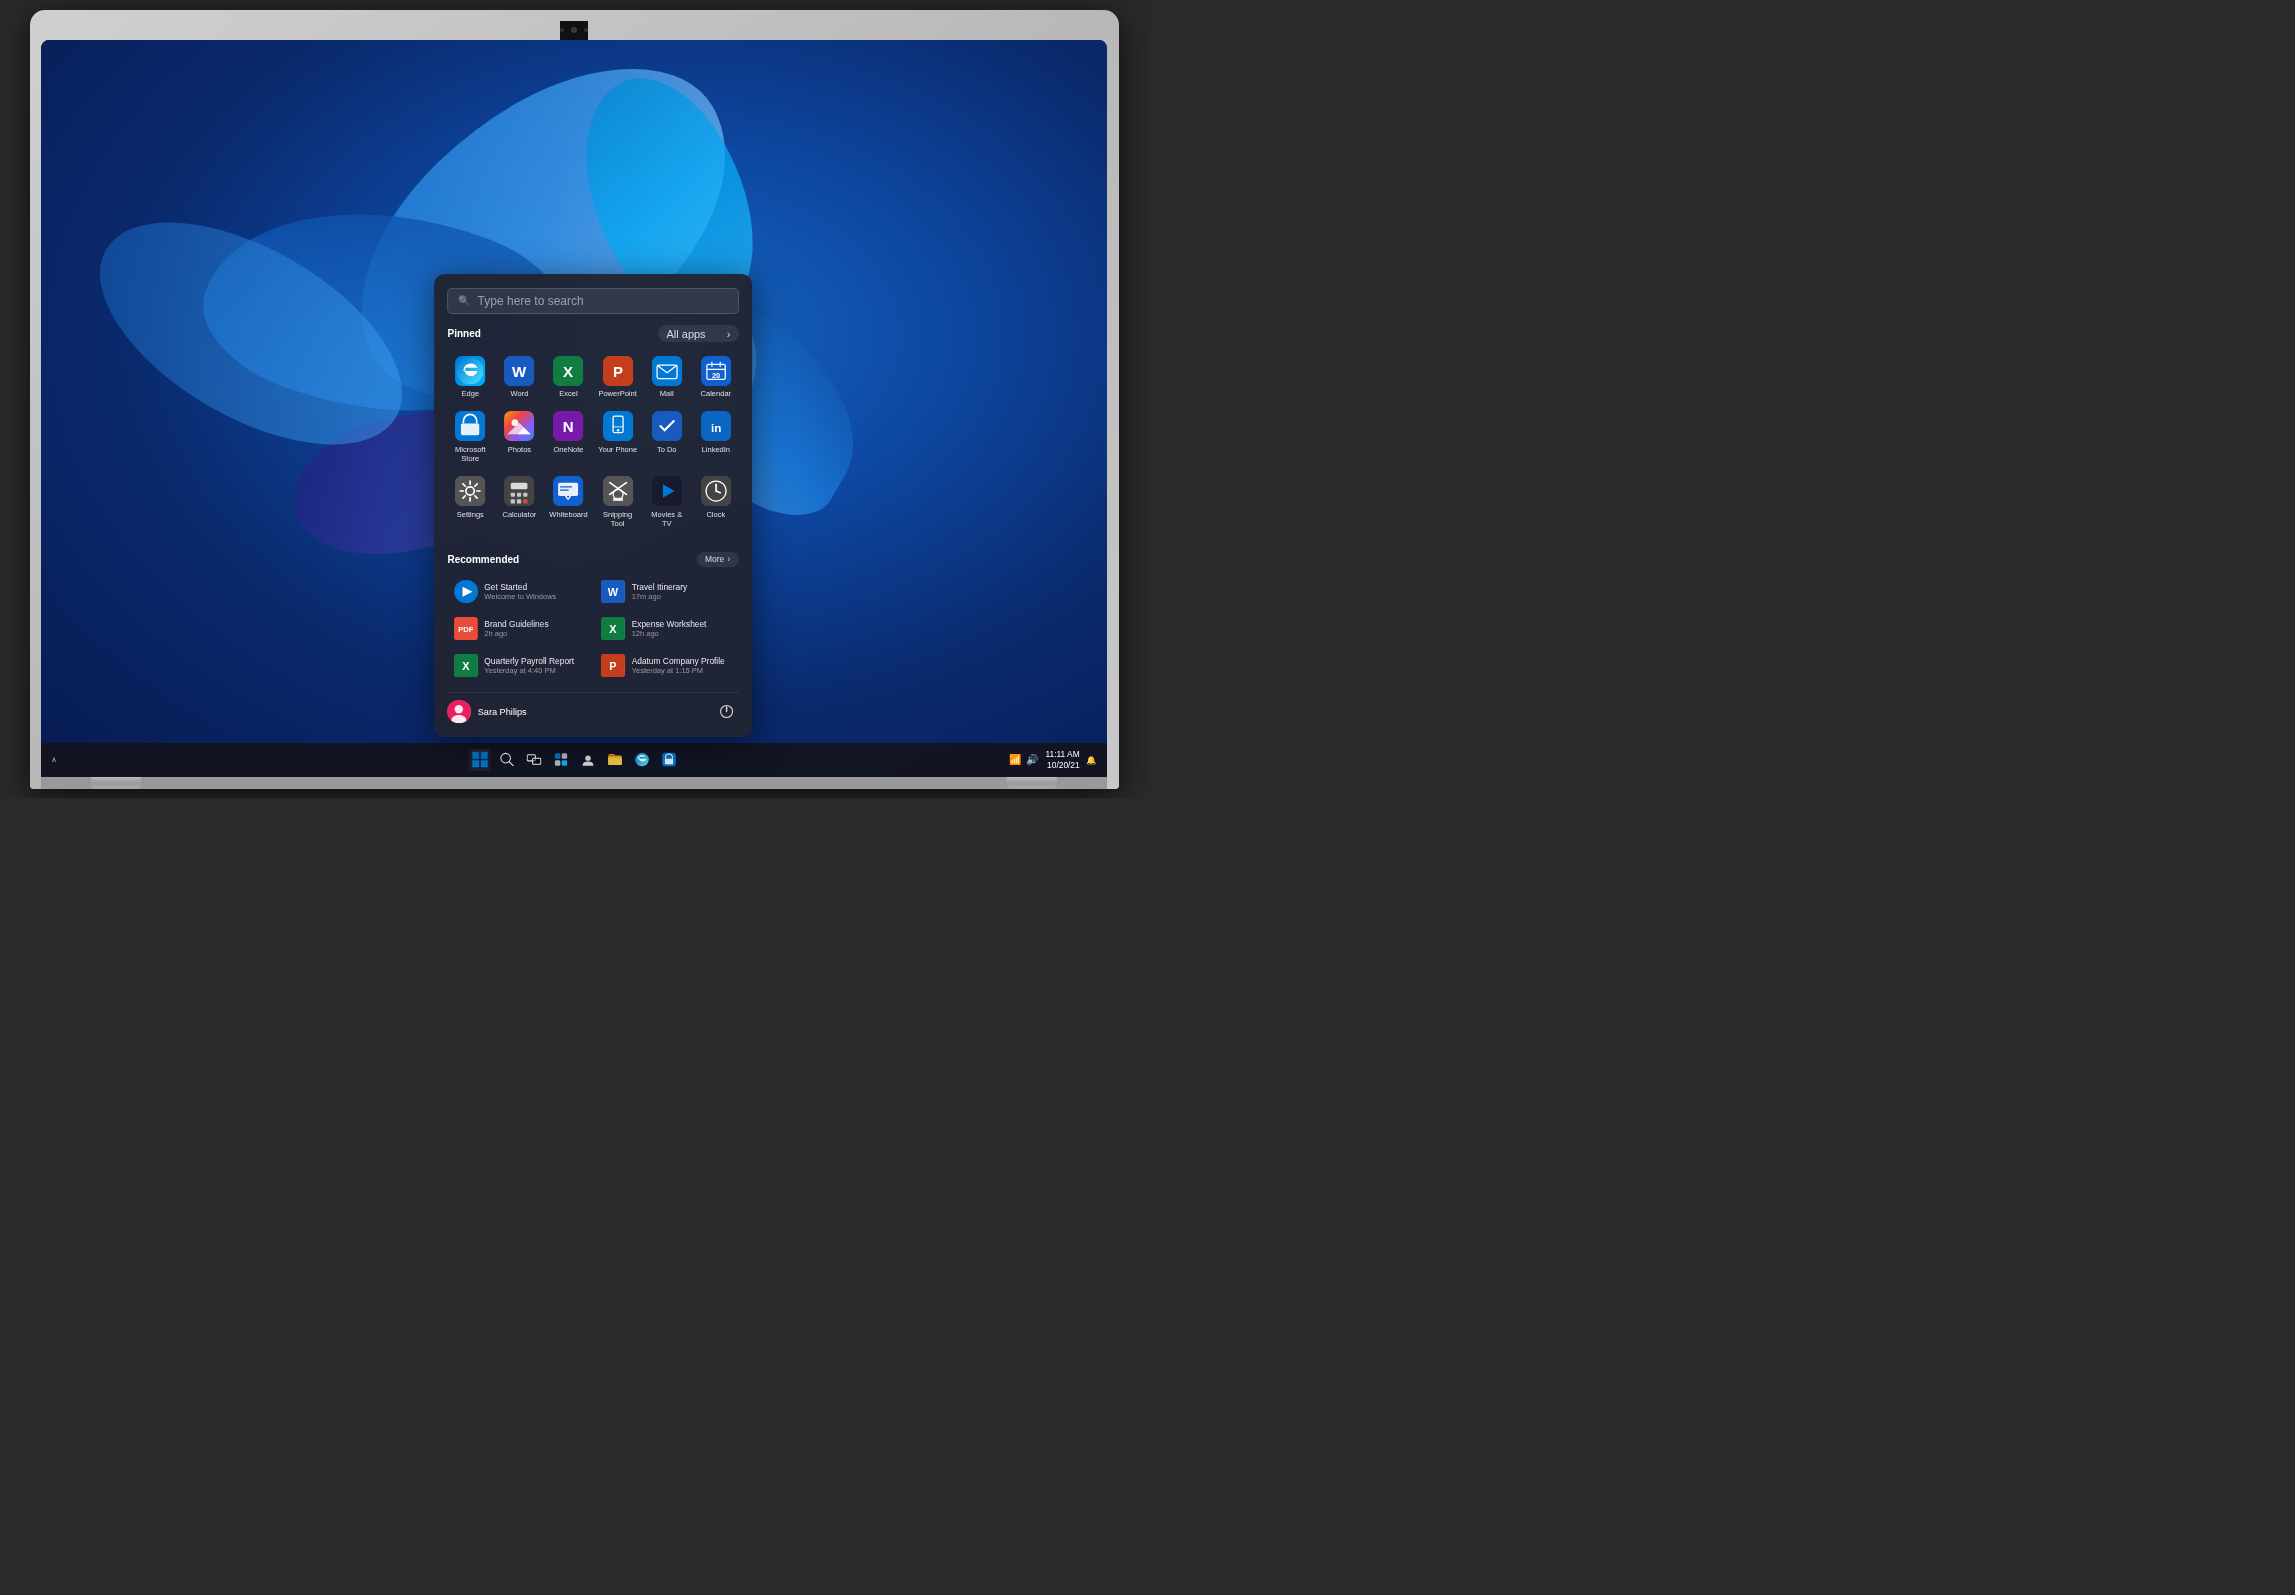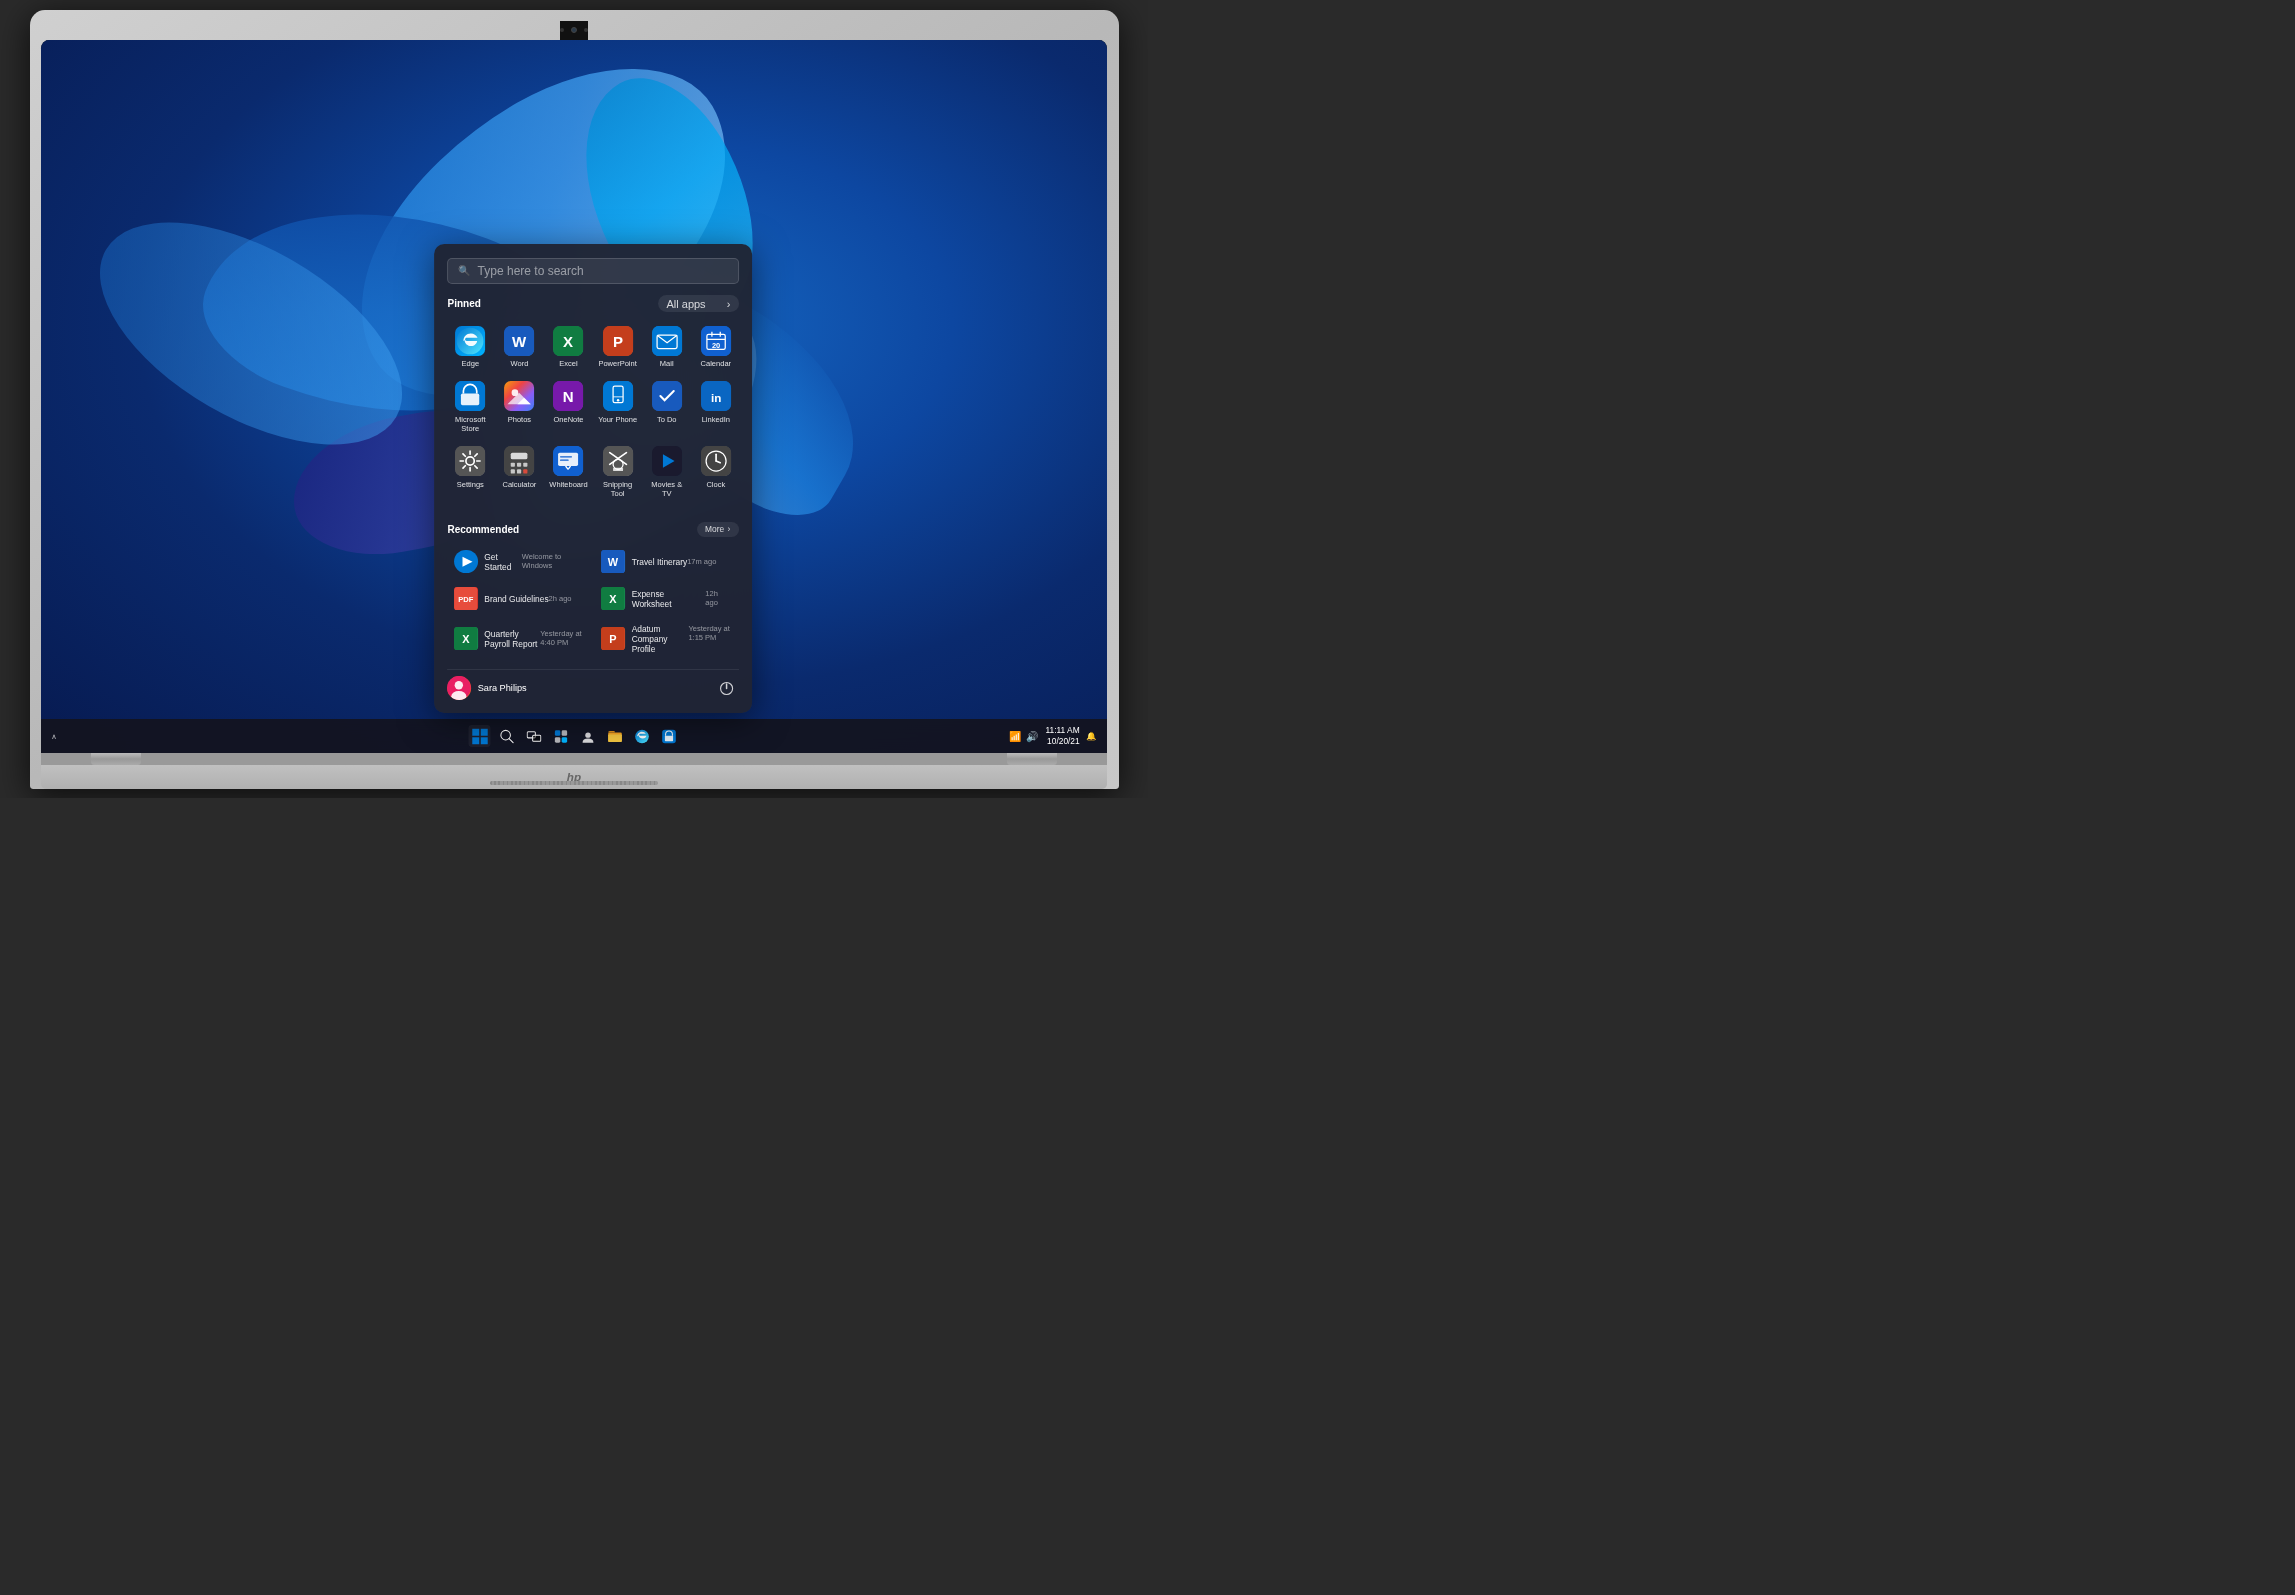"Get Started" .rec-text { flex-direction: row -> column }
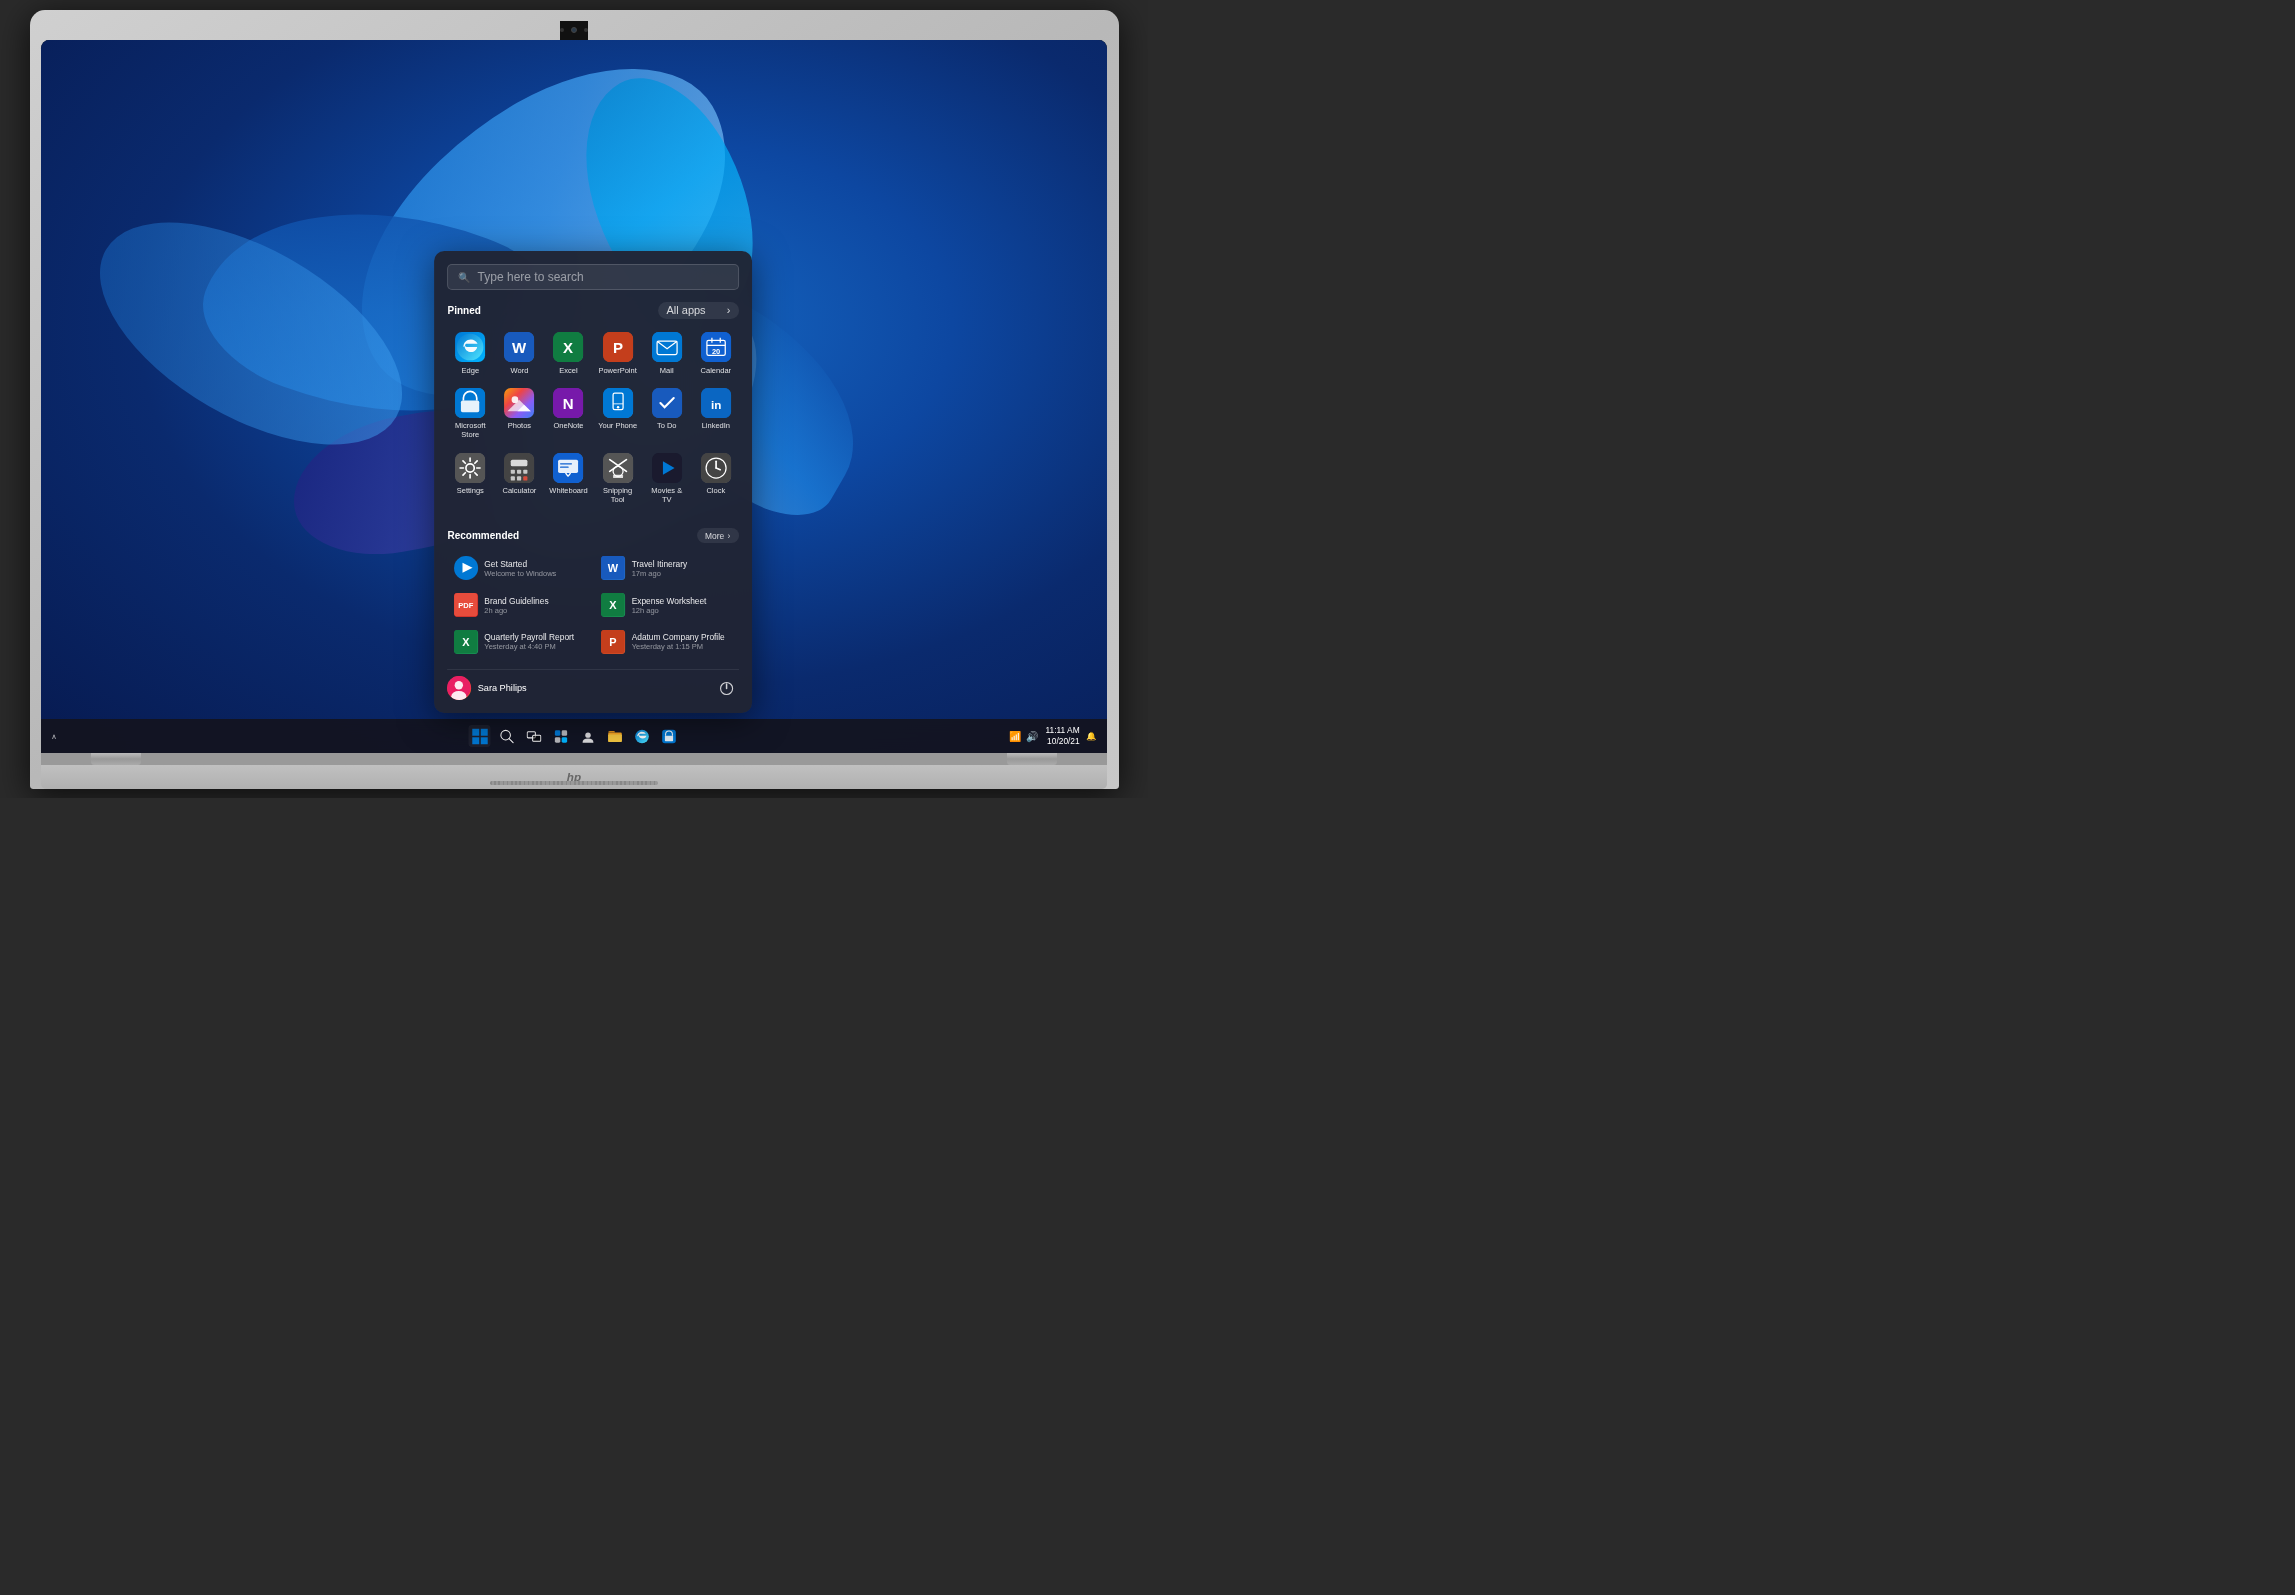"hp" div.laptop-bottom { html: <div> <span>hp</span> <div></div> </div> -> none }
